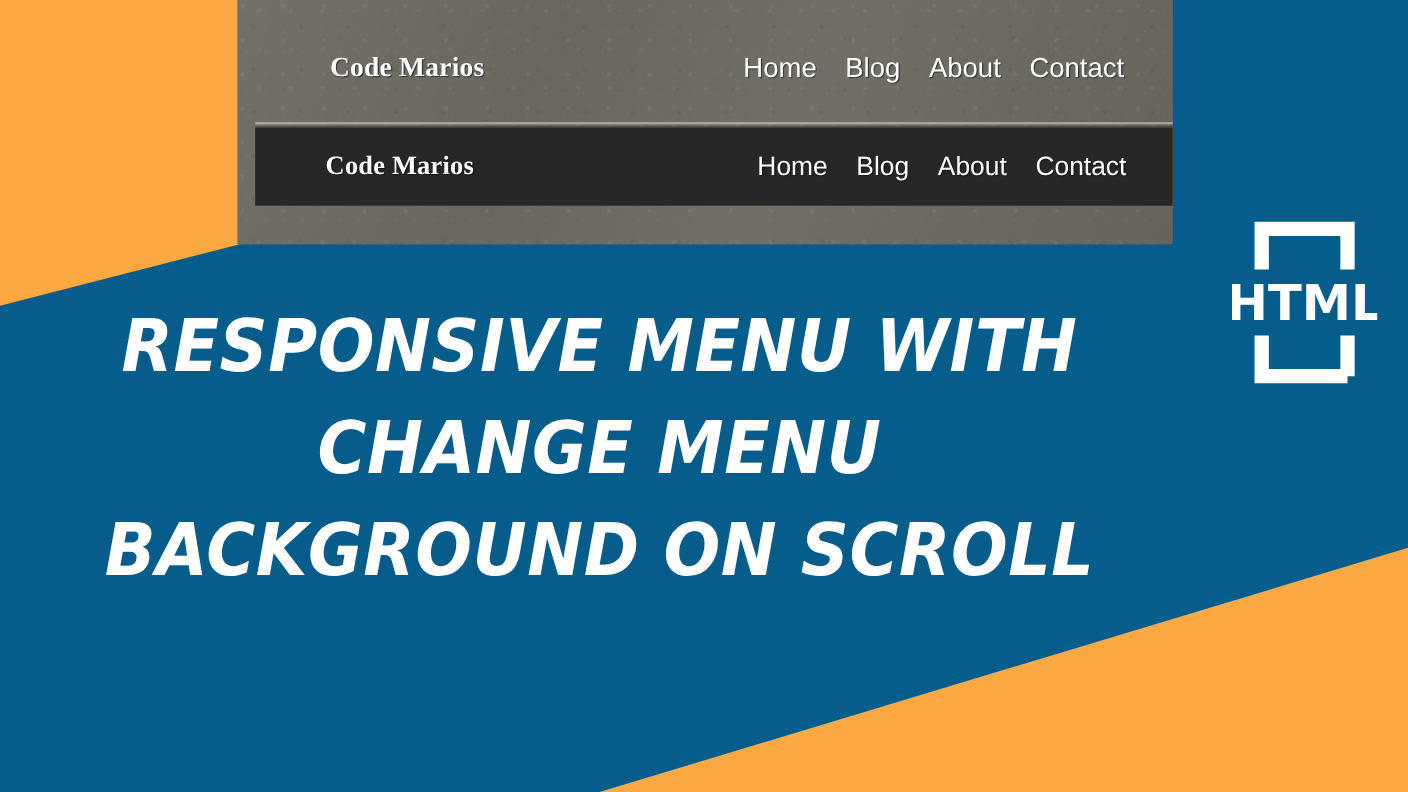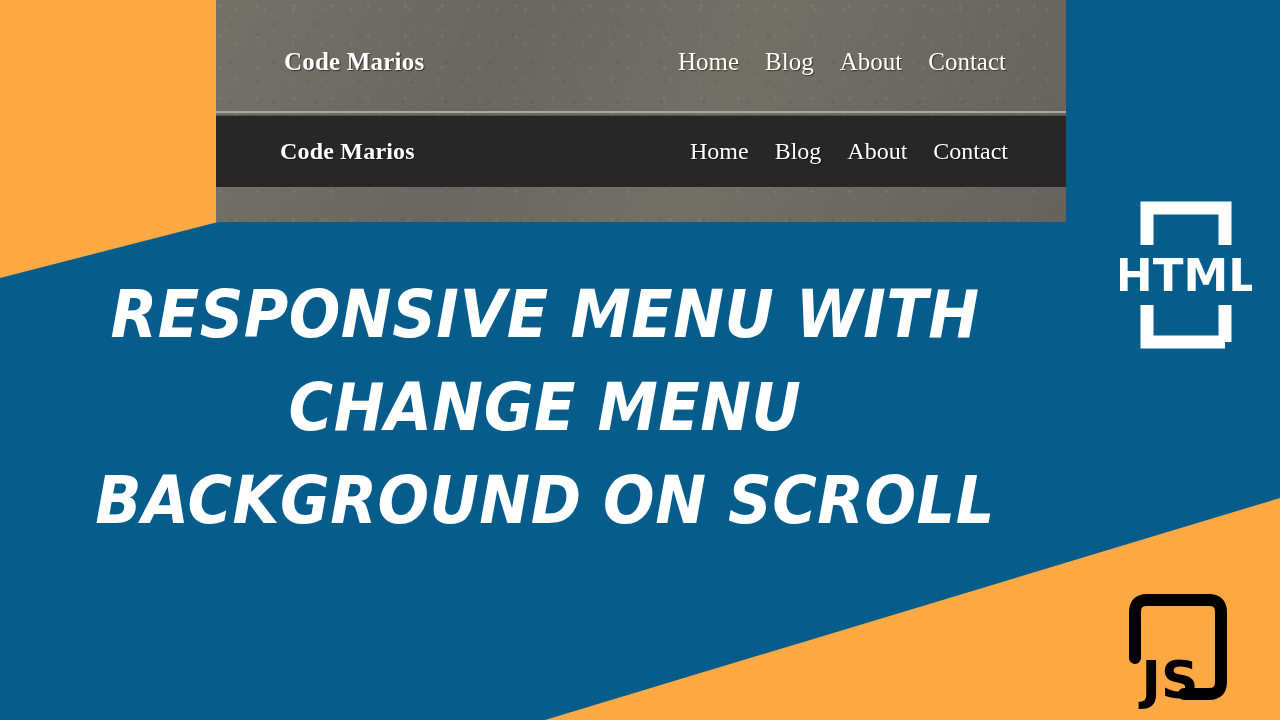"Code Marios" .bar { left: 0 -> 16px }
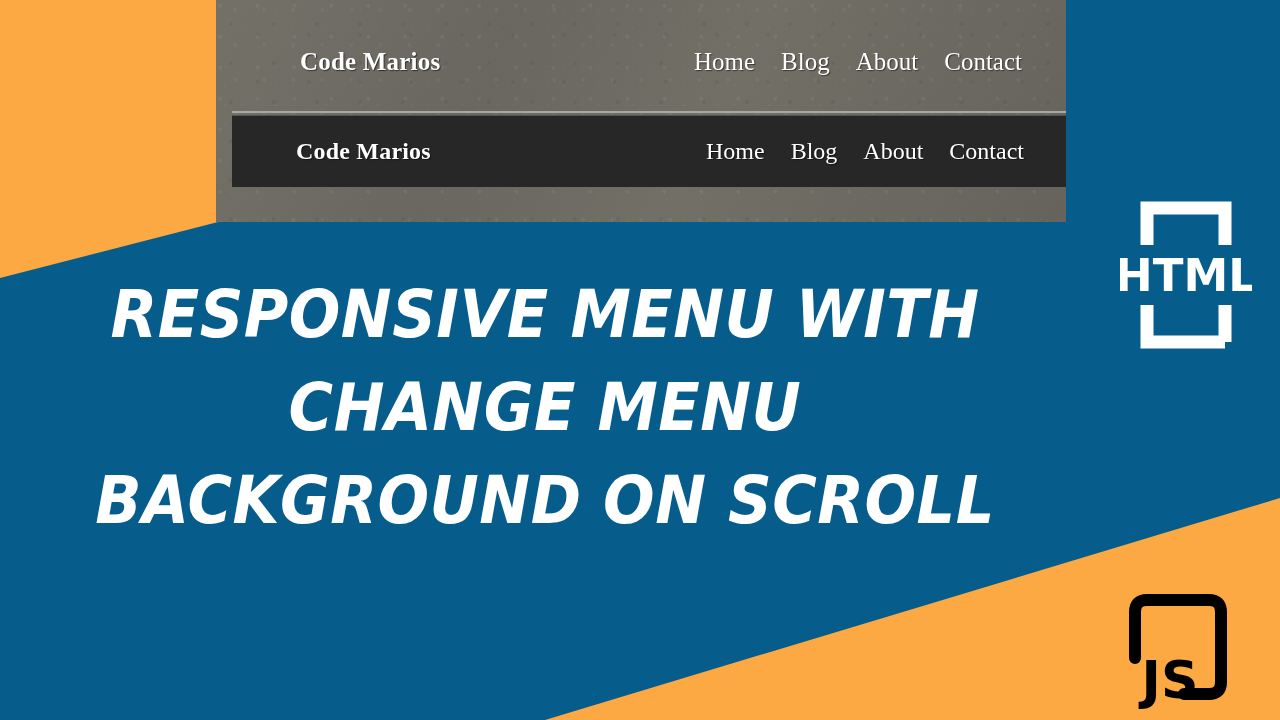"Home" .nav { font-family: Liberation Serif, serif -> Liberation Sans, sans-serif }
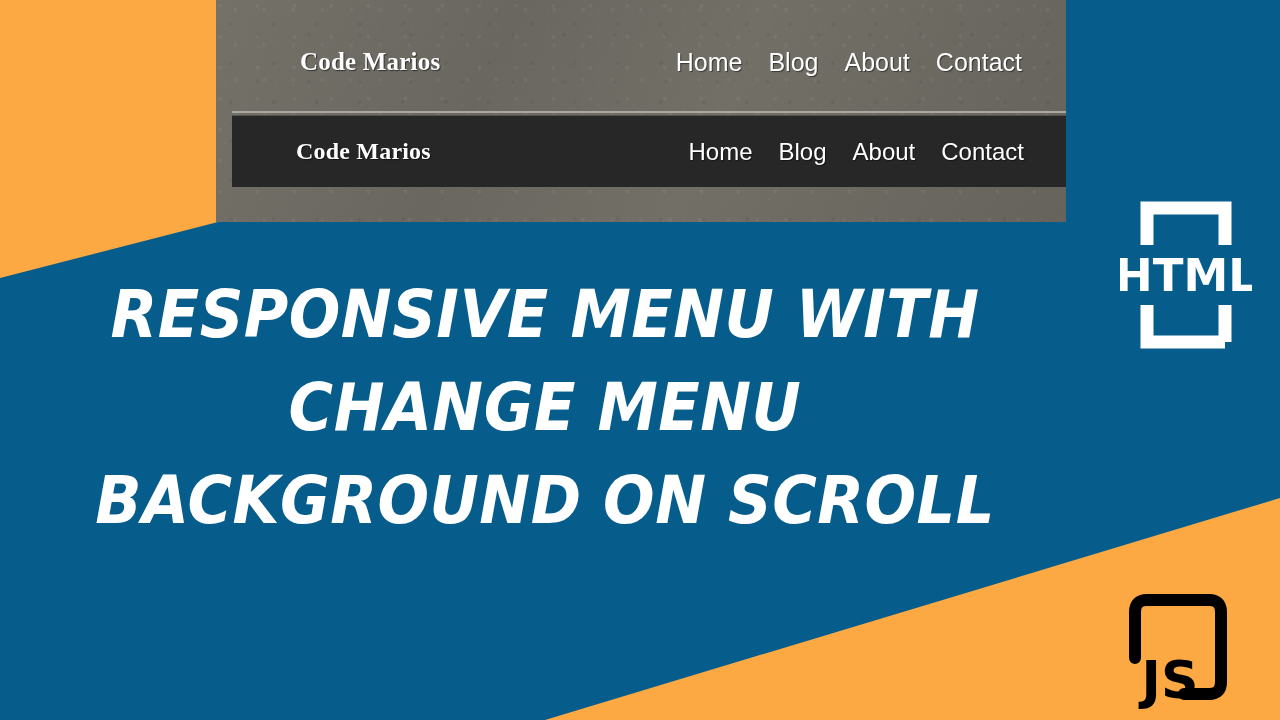"JS" div.badge { html: <div> <svg> <path></path> <text>JS</text> </svg> </div> -> none }
